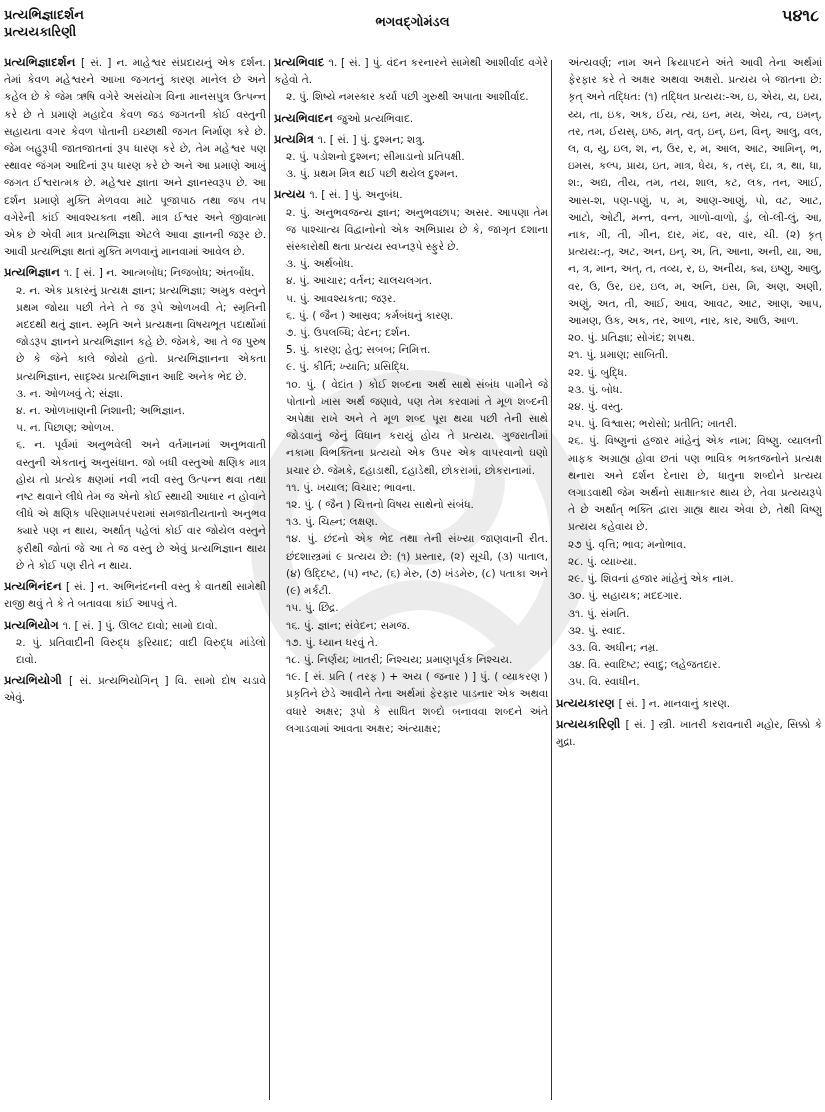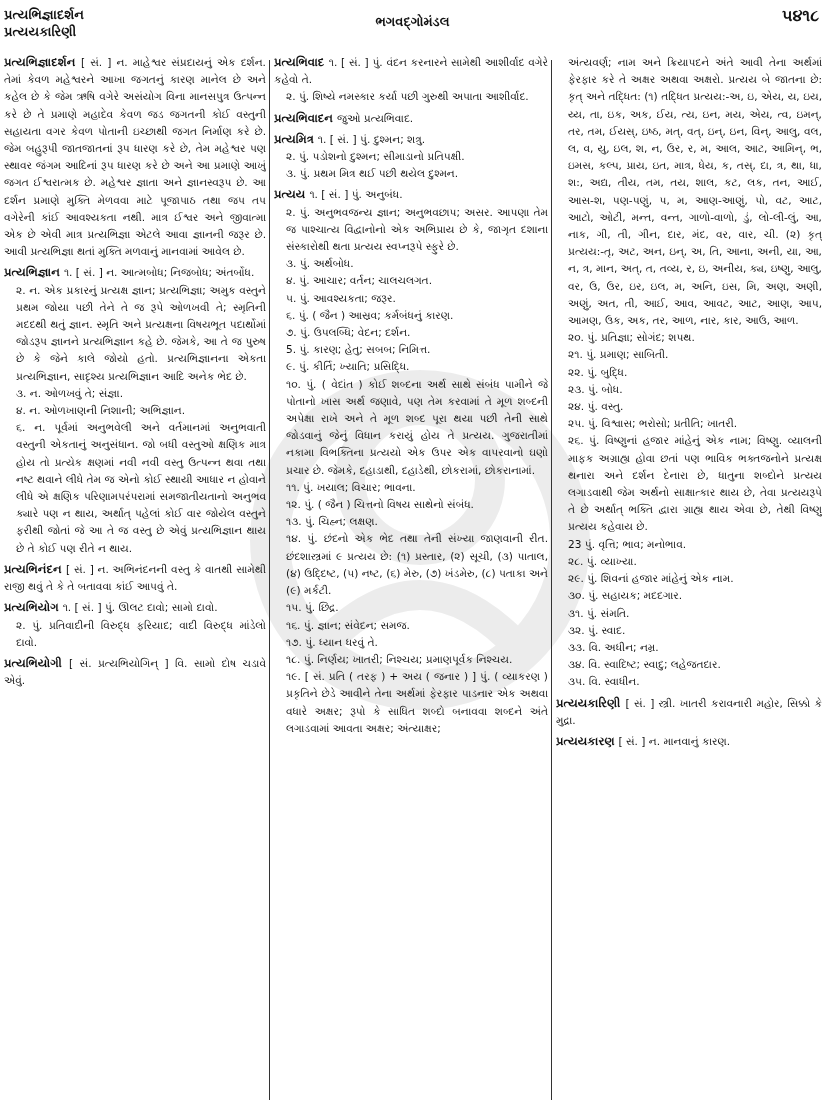"૫. ન. પિછાણ; ઓળખ." div.sense { html: none -> <div>૫. ન. પિછાણ; ઓળખ.</div> }
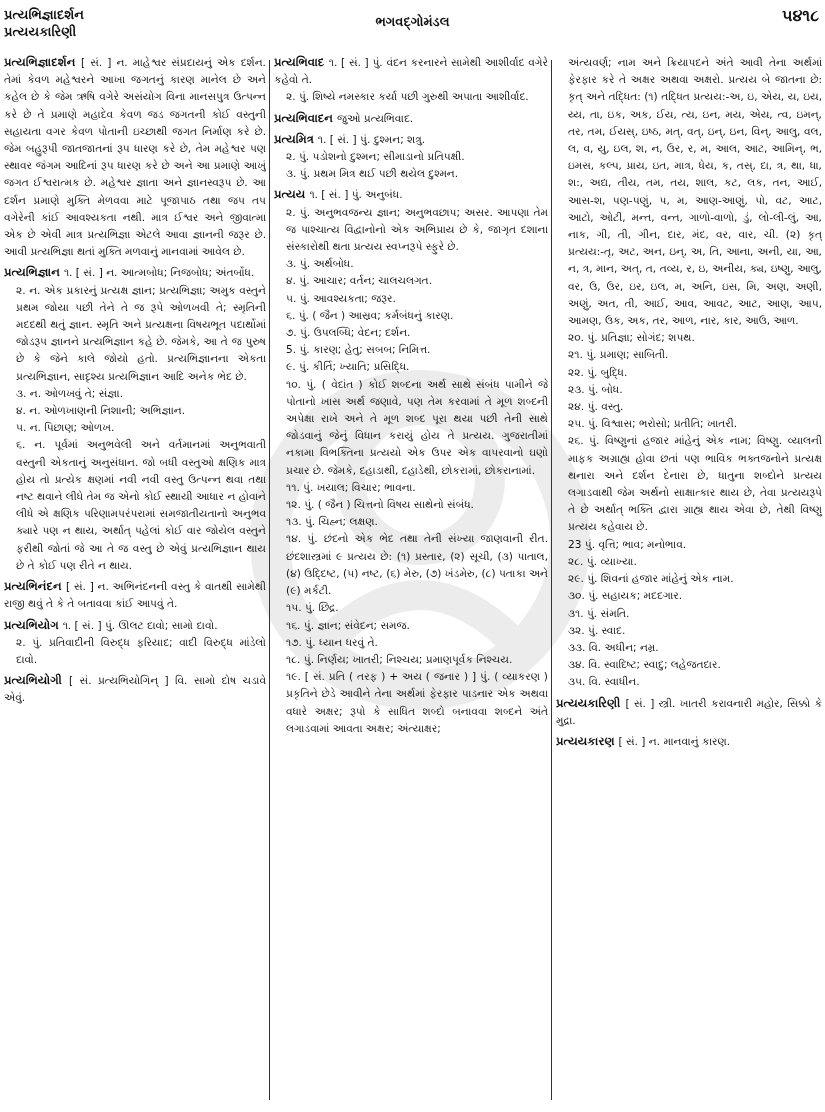"23 પું. વૃત્તિ; ભાવ; મનોભાવ." div.sense { text: 23 -> ૨૭ }
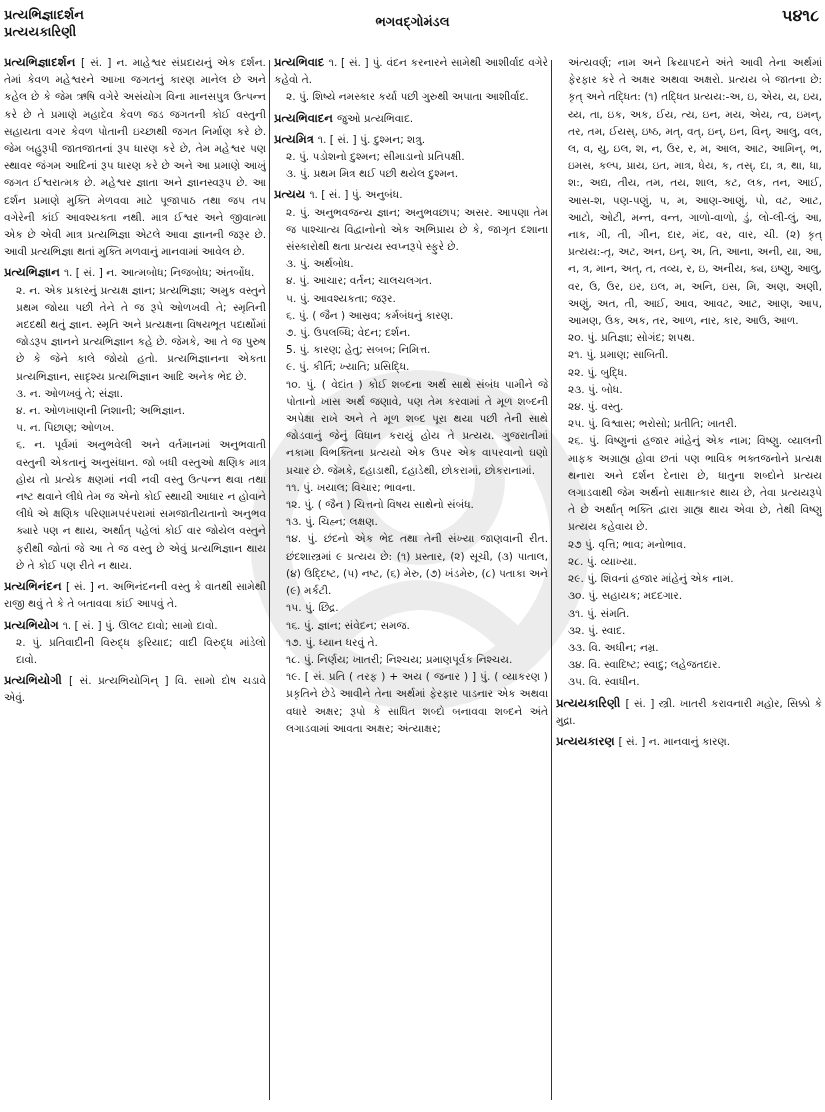"પ્રત્યયકારિણી [ સં. ] સ્ત્રી." div.entry { order: before "પ્રત્યયકારણ [ સં. ] ન." -> after "પ્રત્યયકારણ [ સં. ] ન." }
